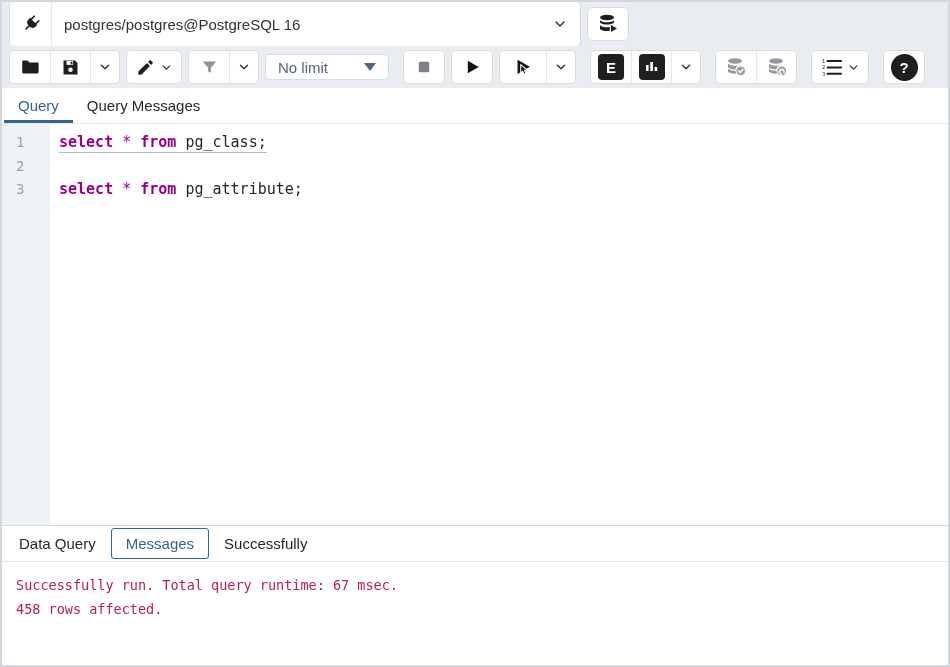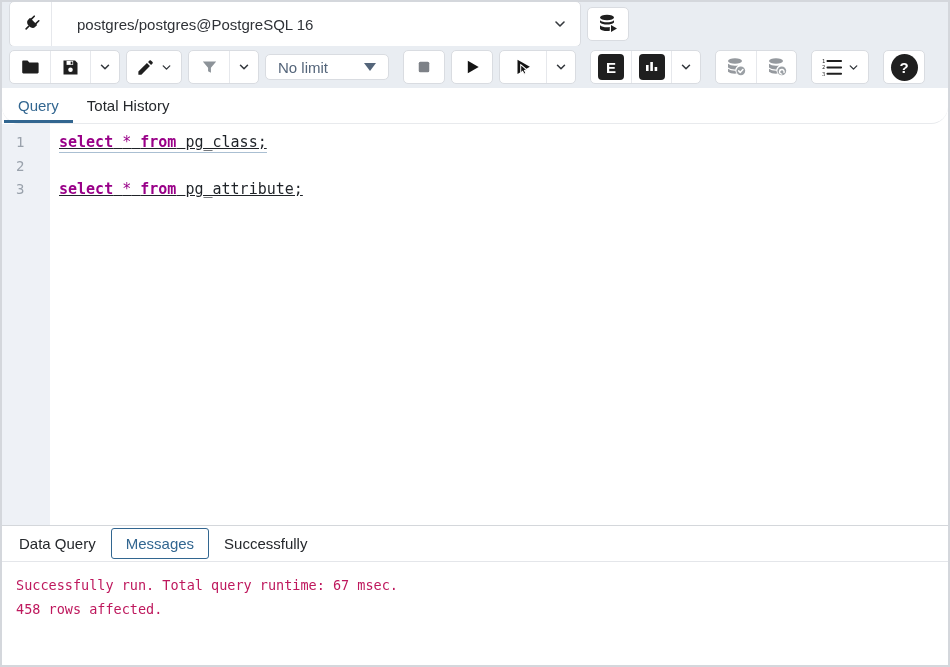"postgres/postgres@PostgreSQL 16" .conn-combo { gap: 13px -> none }
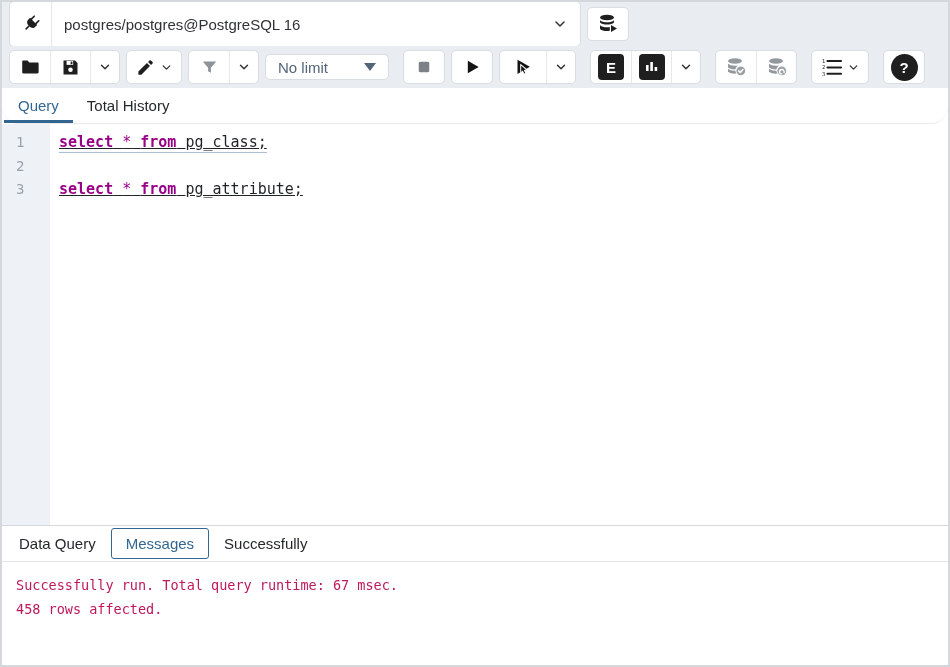"Query" .qtab-bar { border-radius: 17px -> none }
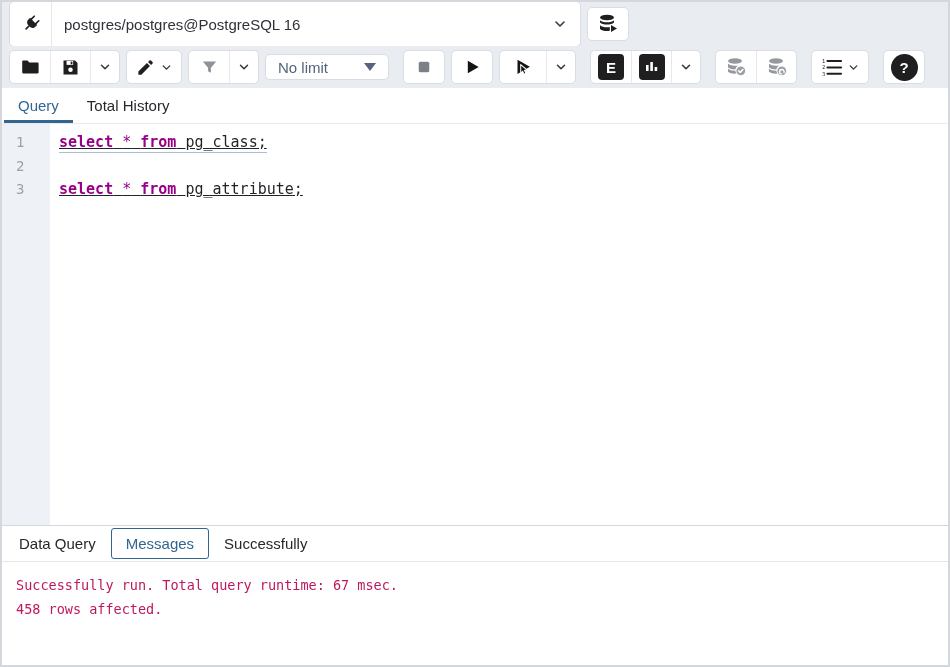"Total History" div.qtab { text: Total History -> Query Messages }
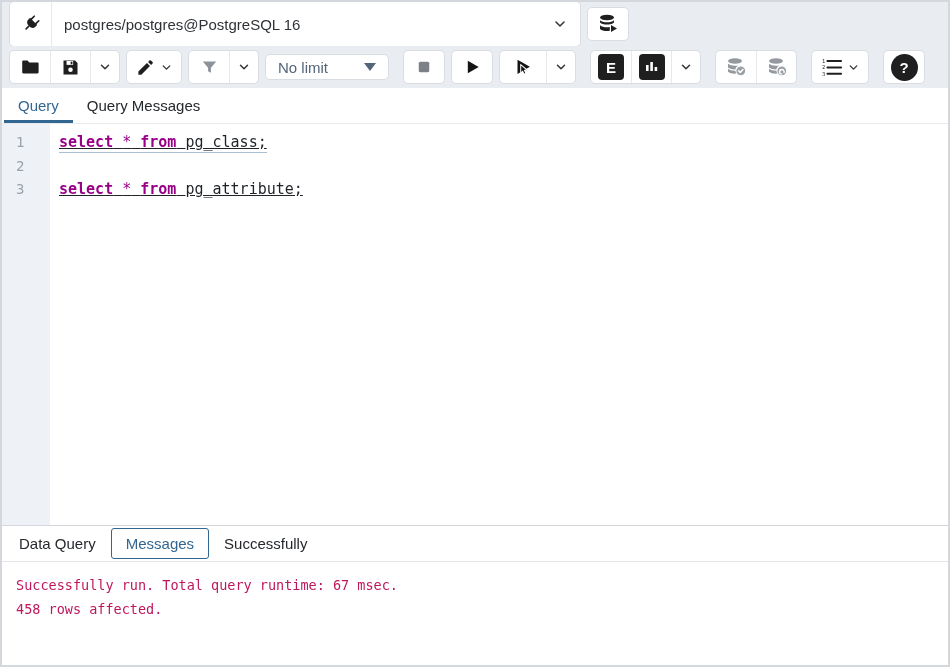"select * from pg_class;" .code-line { text-decoration: underline -> none }
